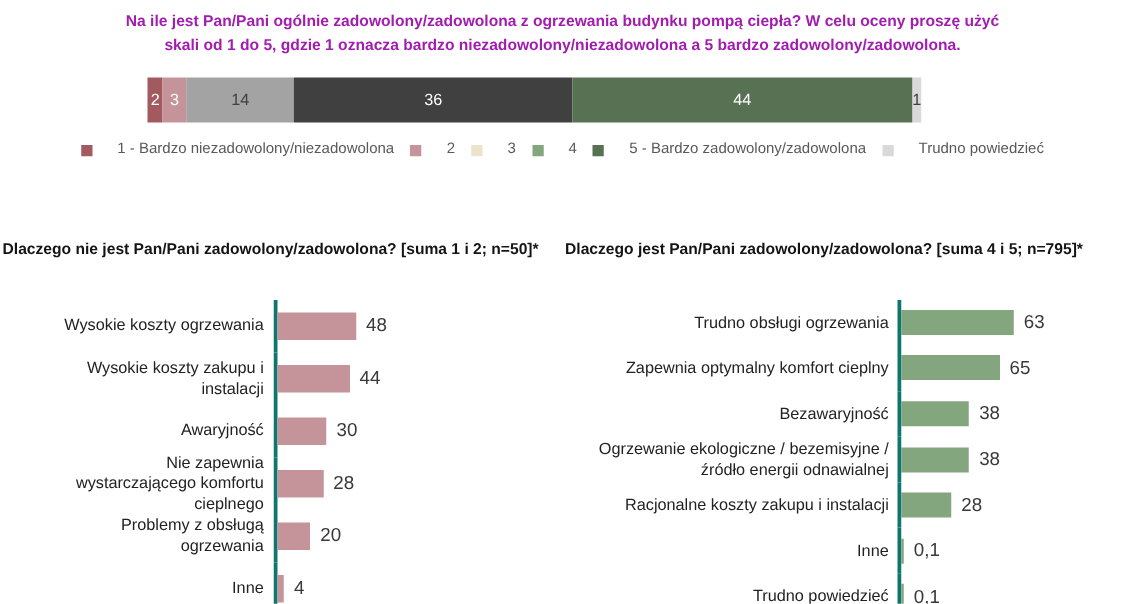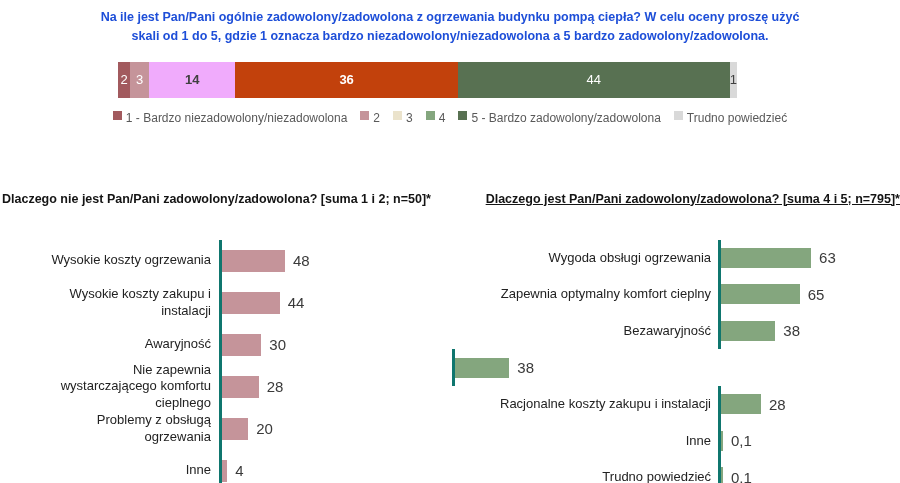"Na ile jest Pan/Pani ogólnie" .title { color: #1d4ed8 -> #a21caf }
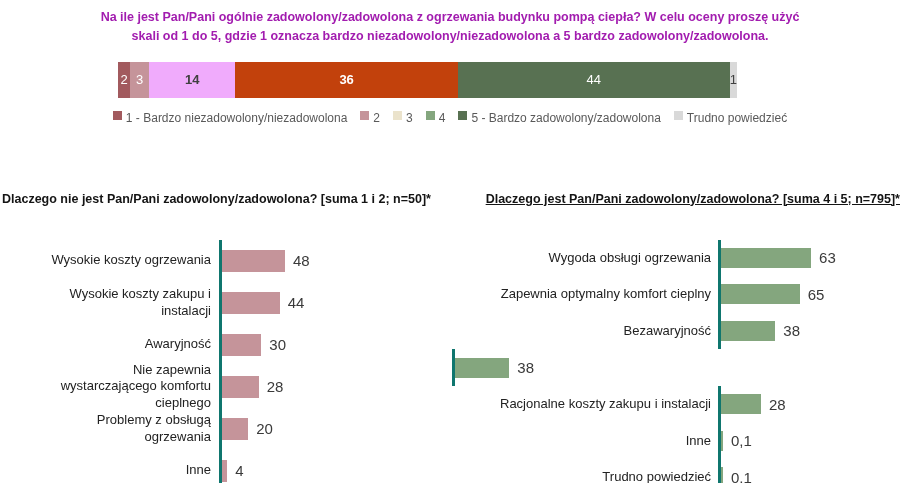"14" div.seg { background: #f0abfc -> #a3a3a3; font-weight: bold -> none }
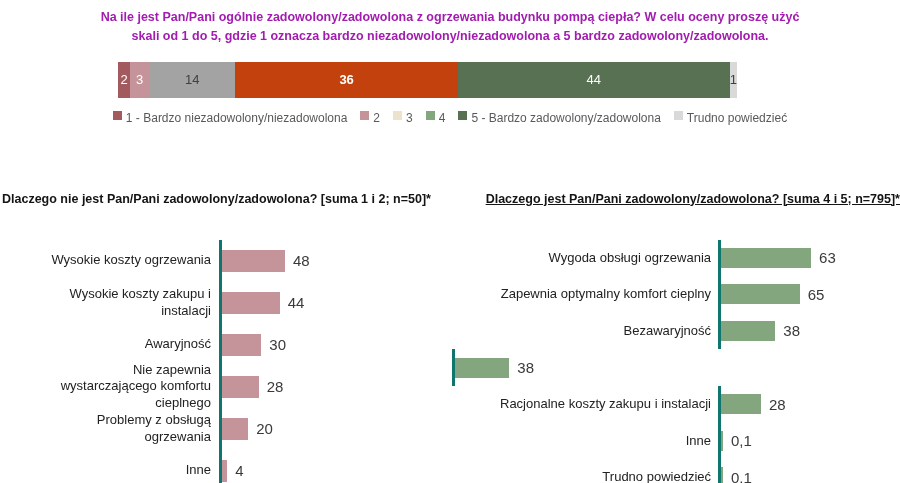"36" div.seg { background: #c2410c -> #404040; font-weight: bold -> none }
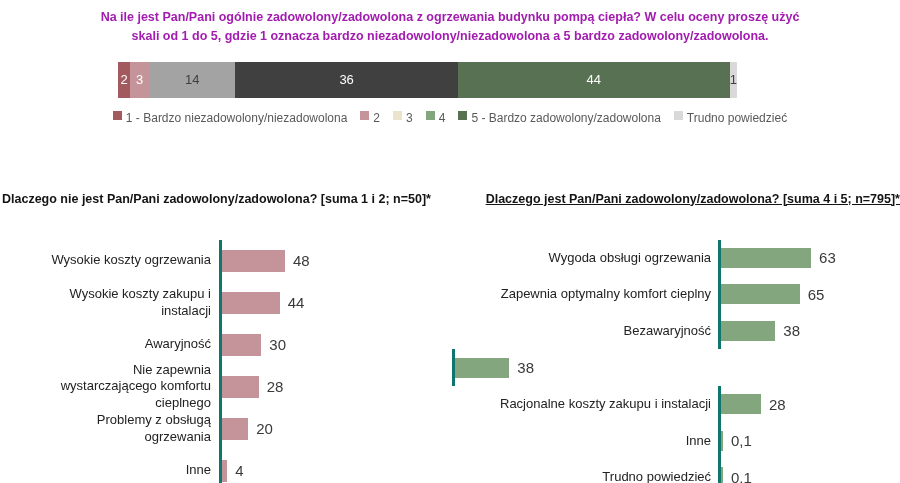"1 - Bardzo niezadowolony/niezadowolona" .legend-item { align-items: flex-start -> flex-end; gap: 4px -> 20px }
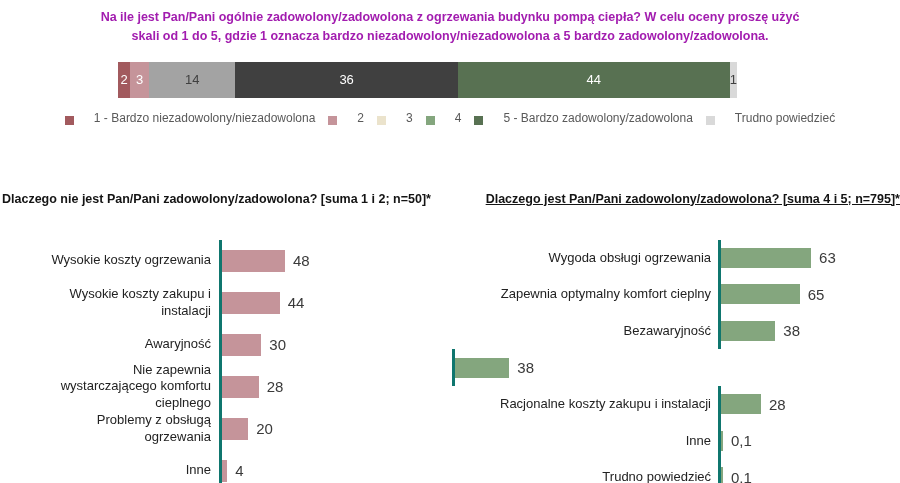"Dlaczego jest Pan/Pani" .chart-title.right { text-align: right -> left; text-decoration: underline -> none }
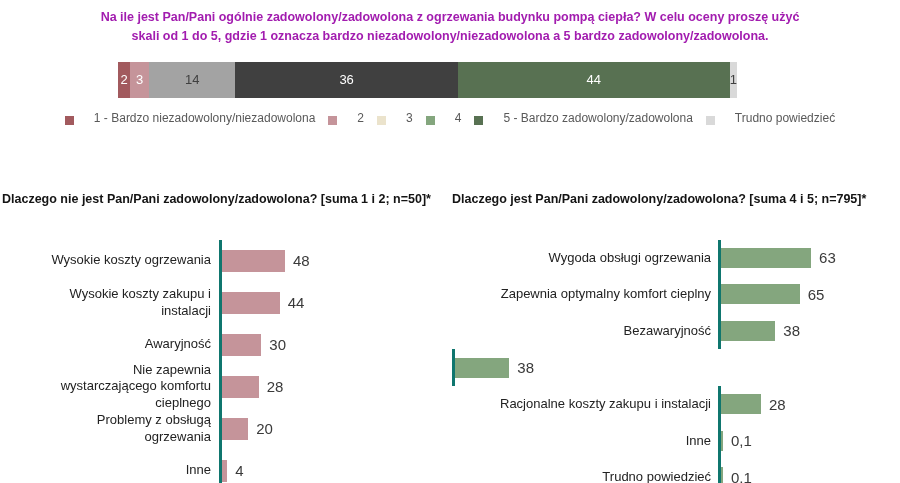"Wygoda obsługi ogrzewania" div.cat { text: Wygoda -> Trudno }
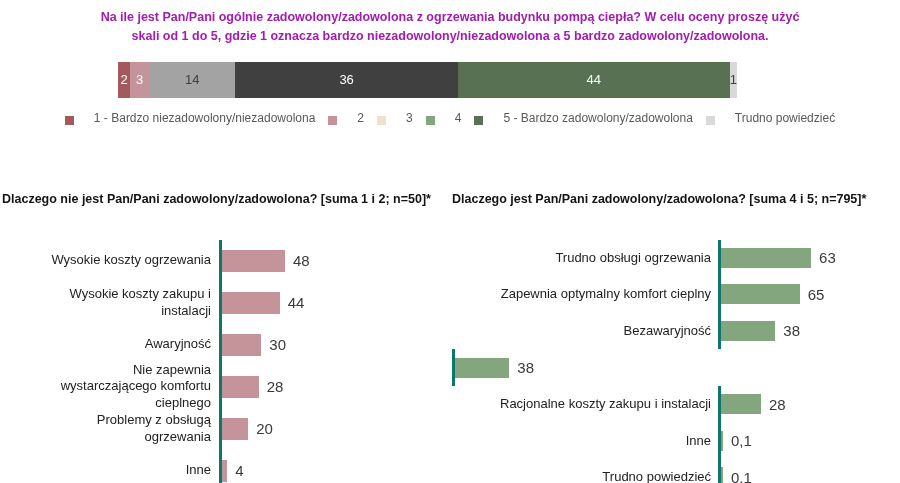"Ogrzewanie ekologiczne / bezemisyjne /" div.cat { html: none -> <div>Ogrzewanie ekologiczne / bezemisyjne / źródło energii odnawialnej</div> }
